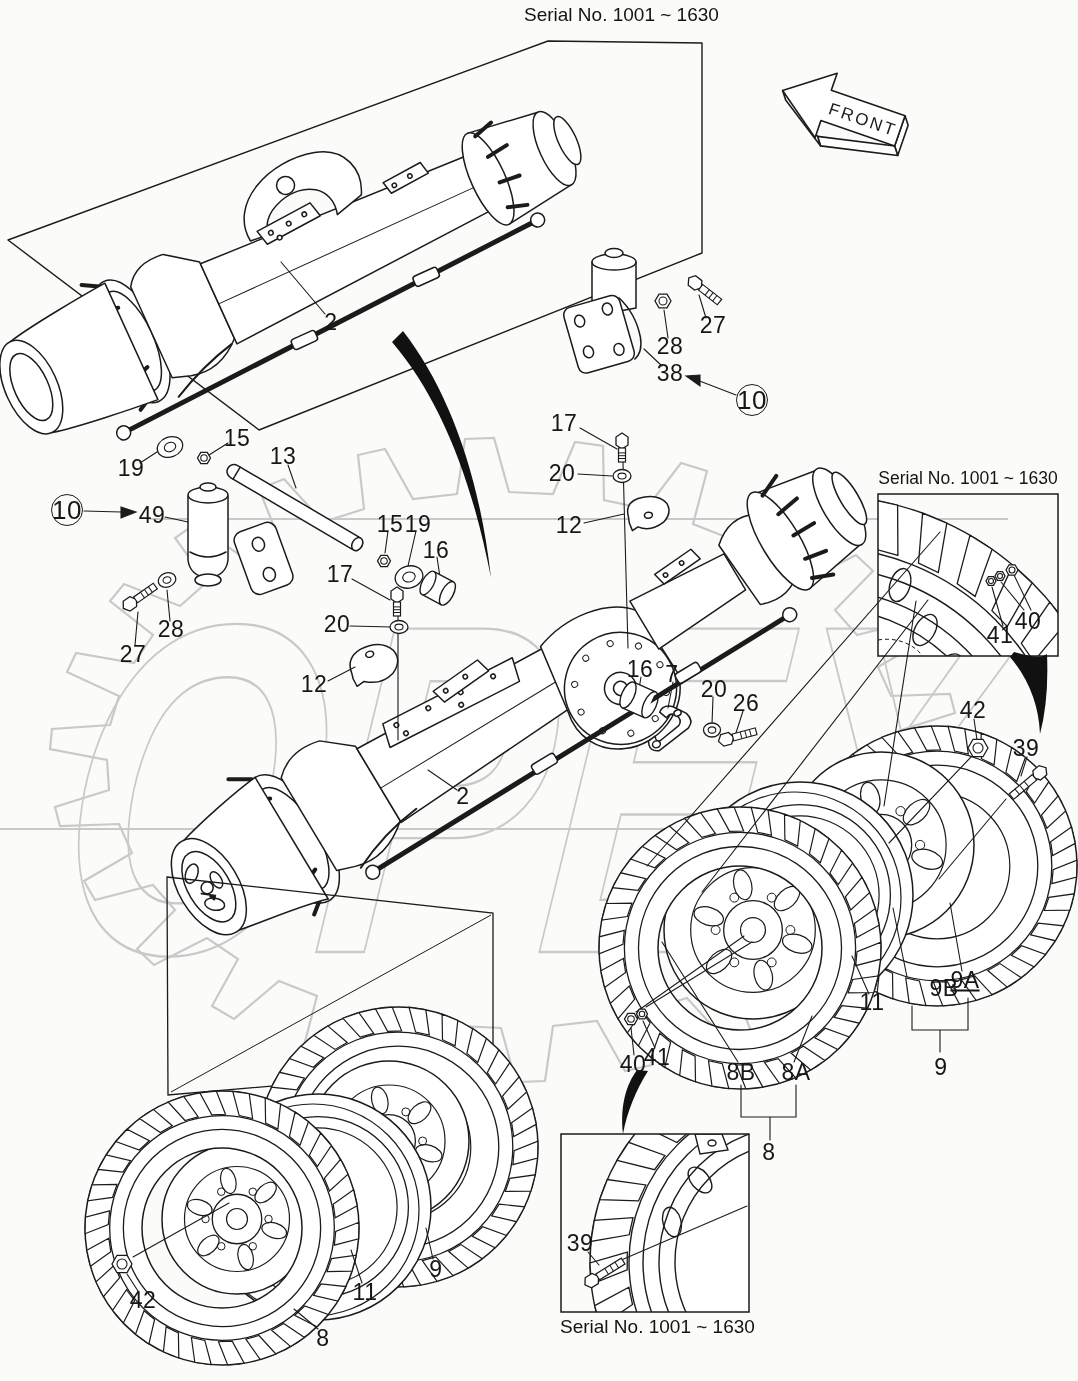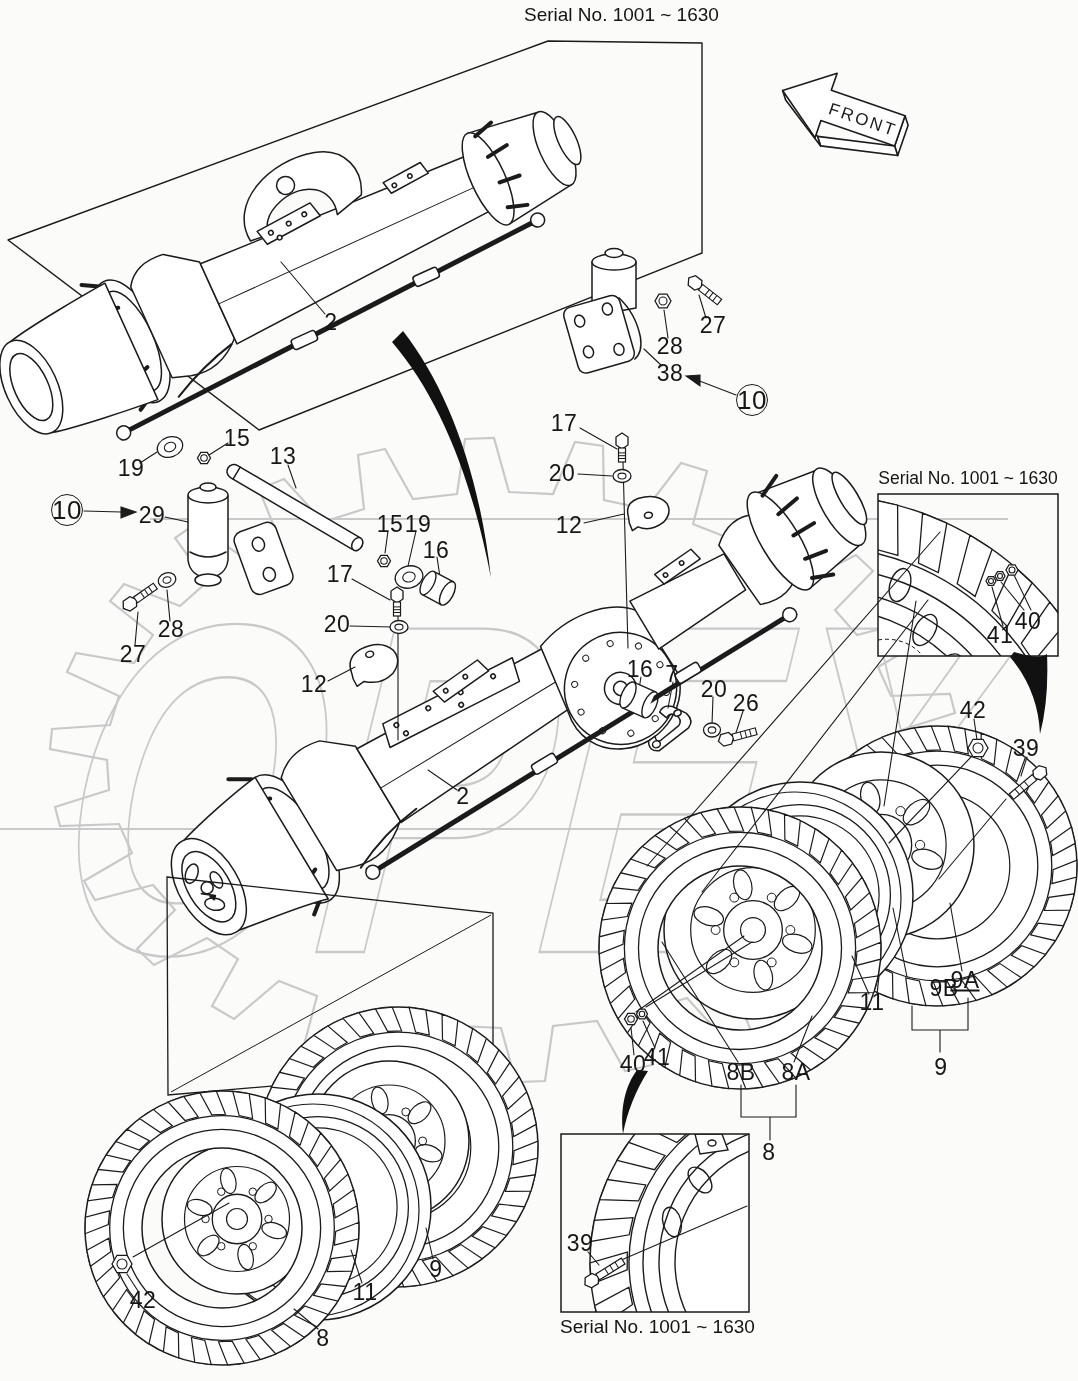"29" span.callout { text: 29 -> 49 }
